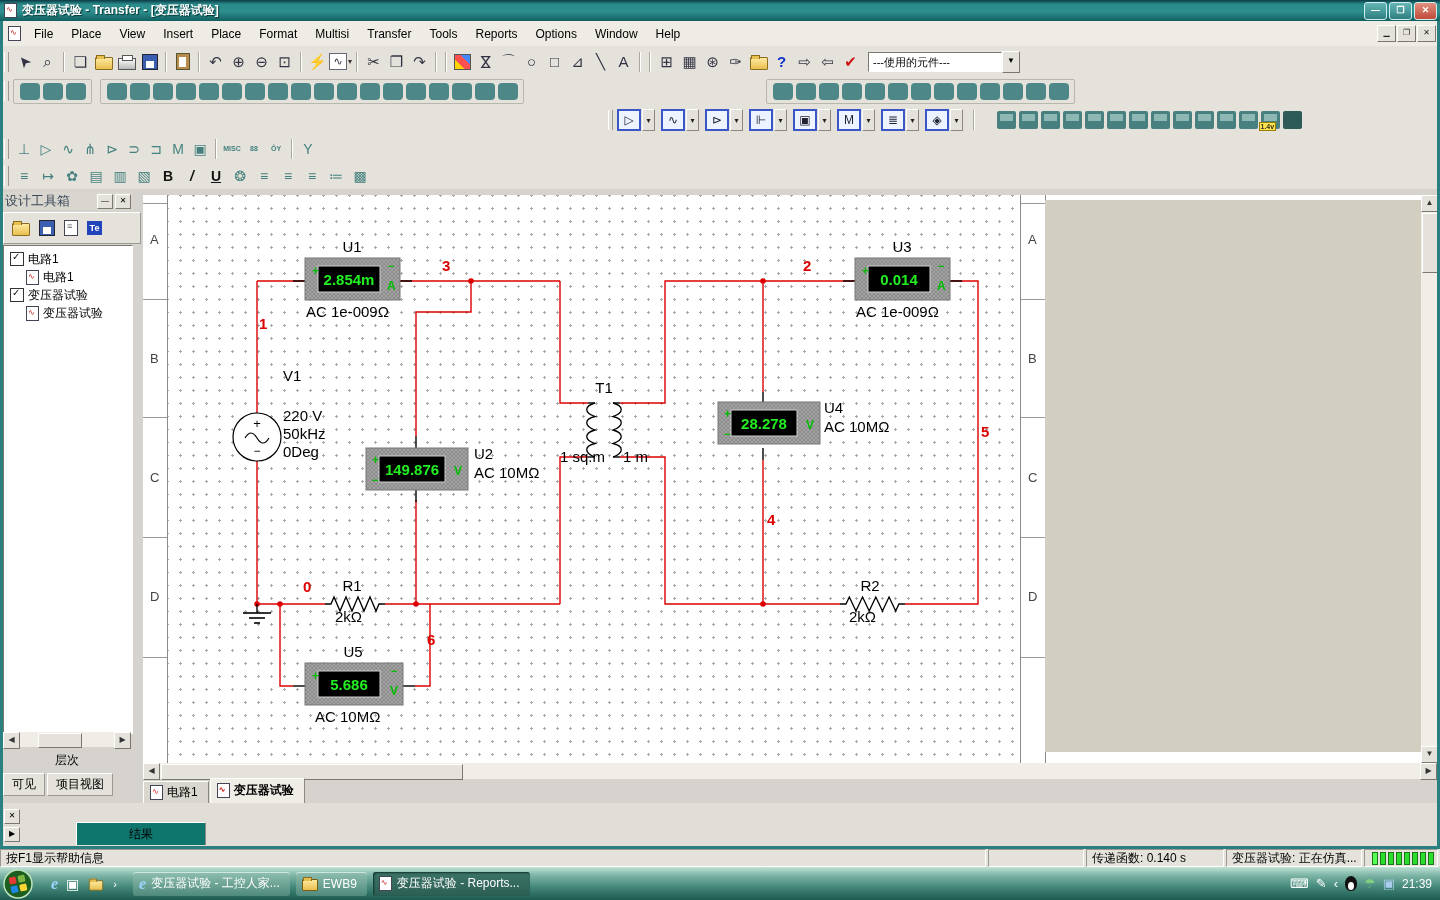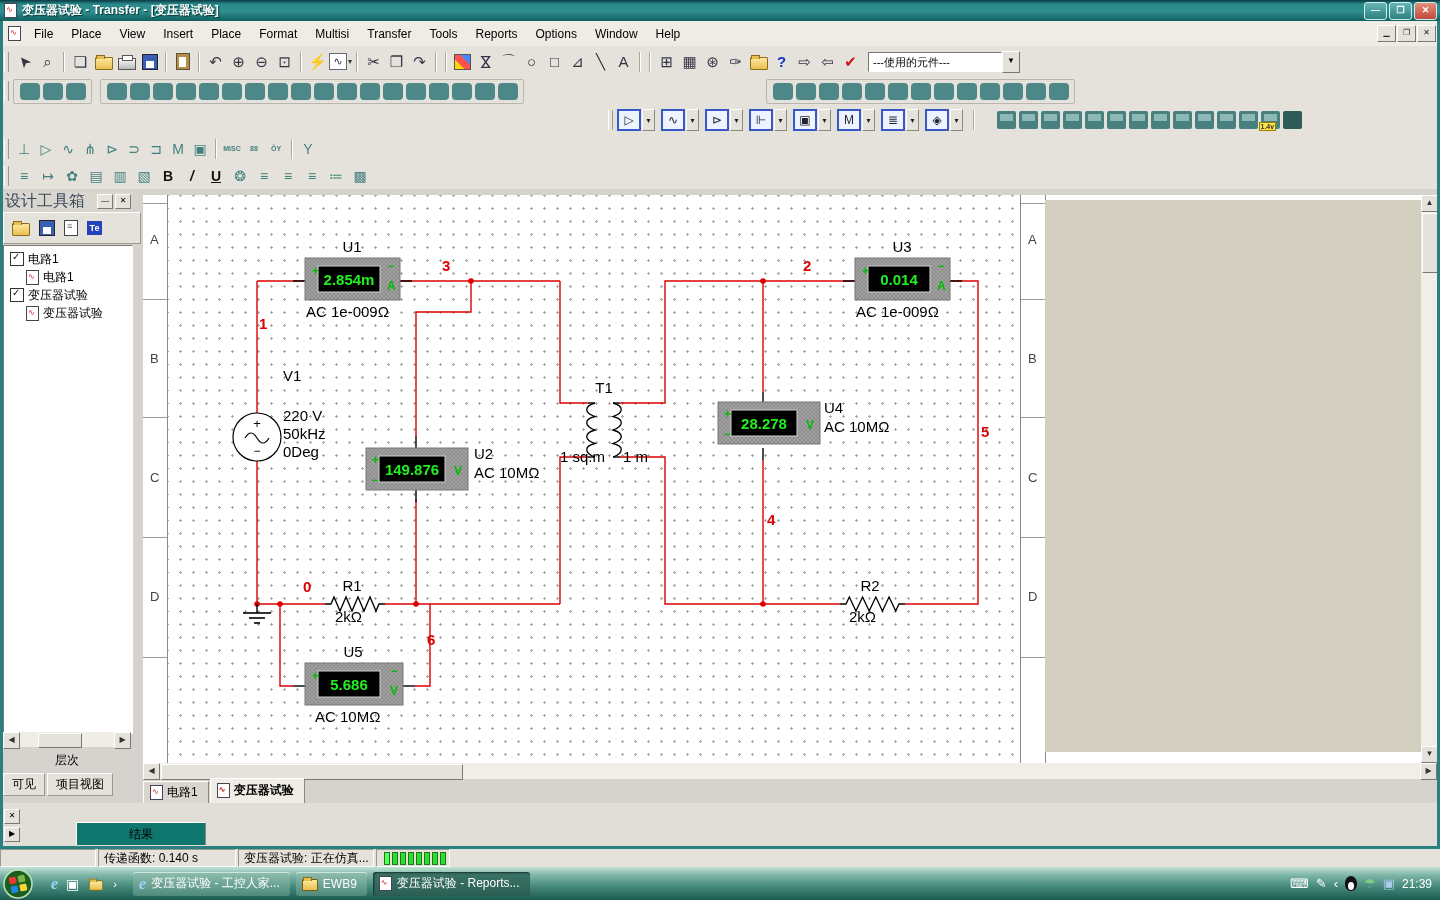"设计工具箱" #phead .pt { font-size: 16px -> 13px }
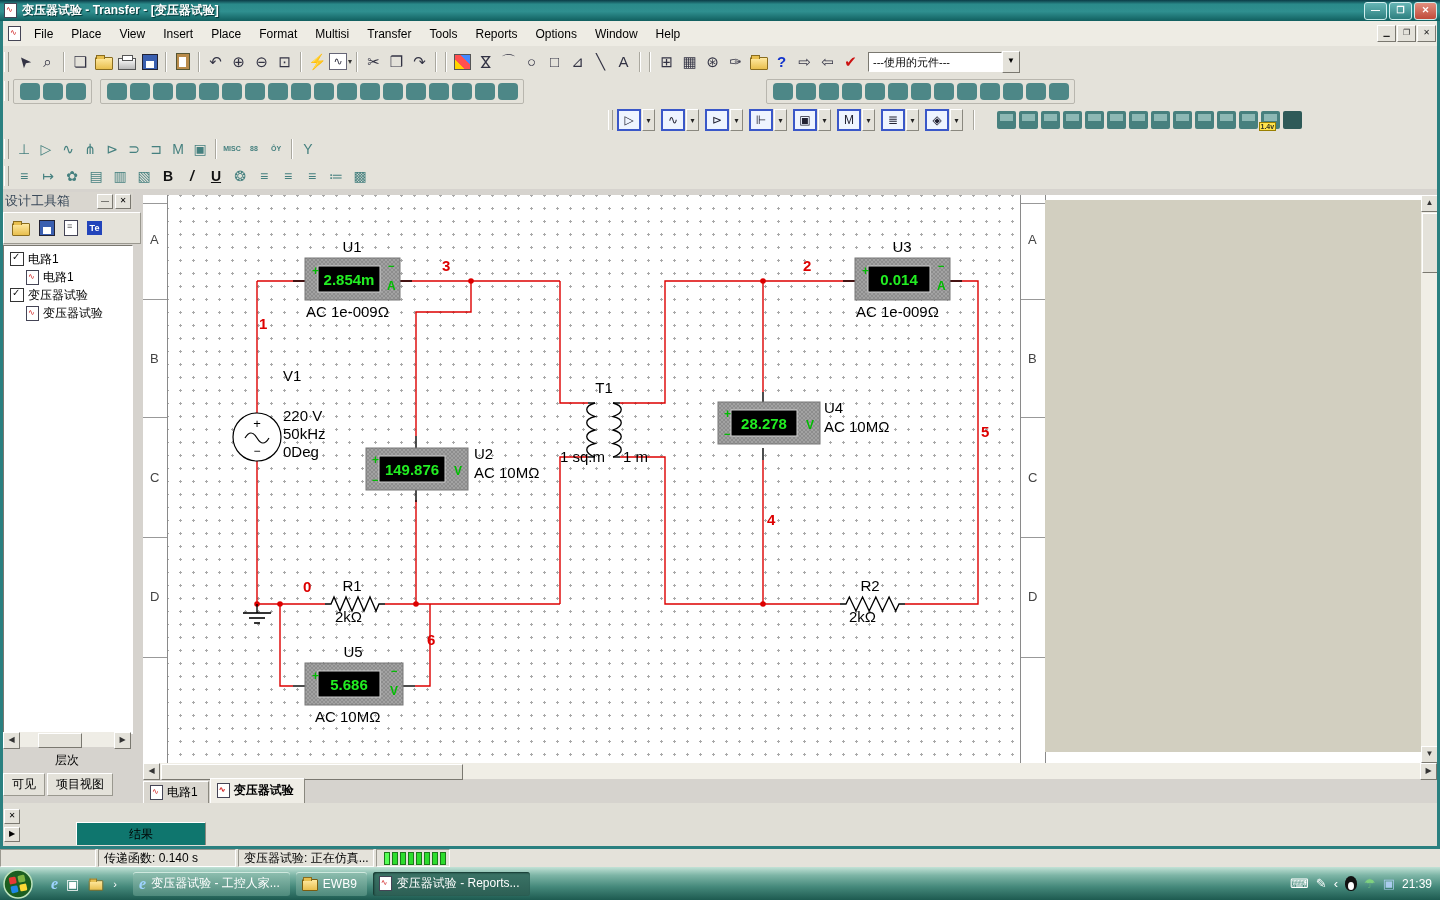"按F1显示帮助信息" div.scell { html: none -> <div>按F1显示帮助信息</div> }
